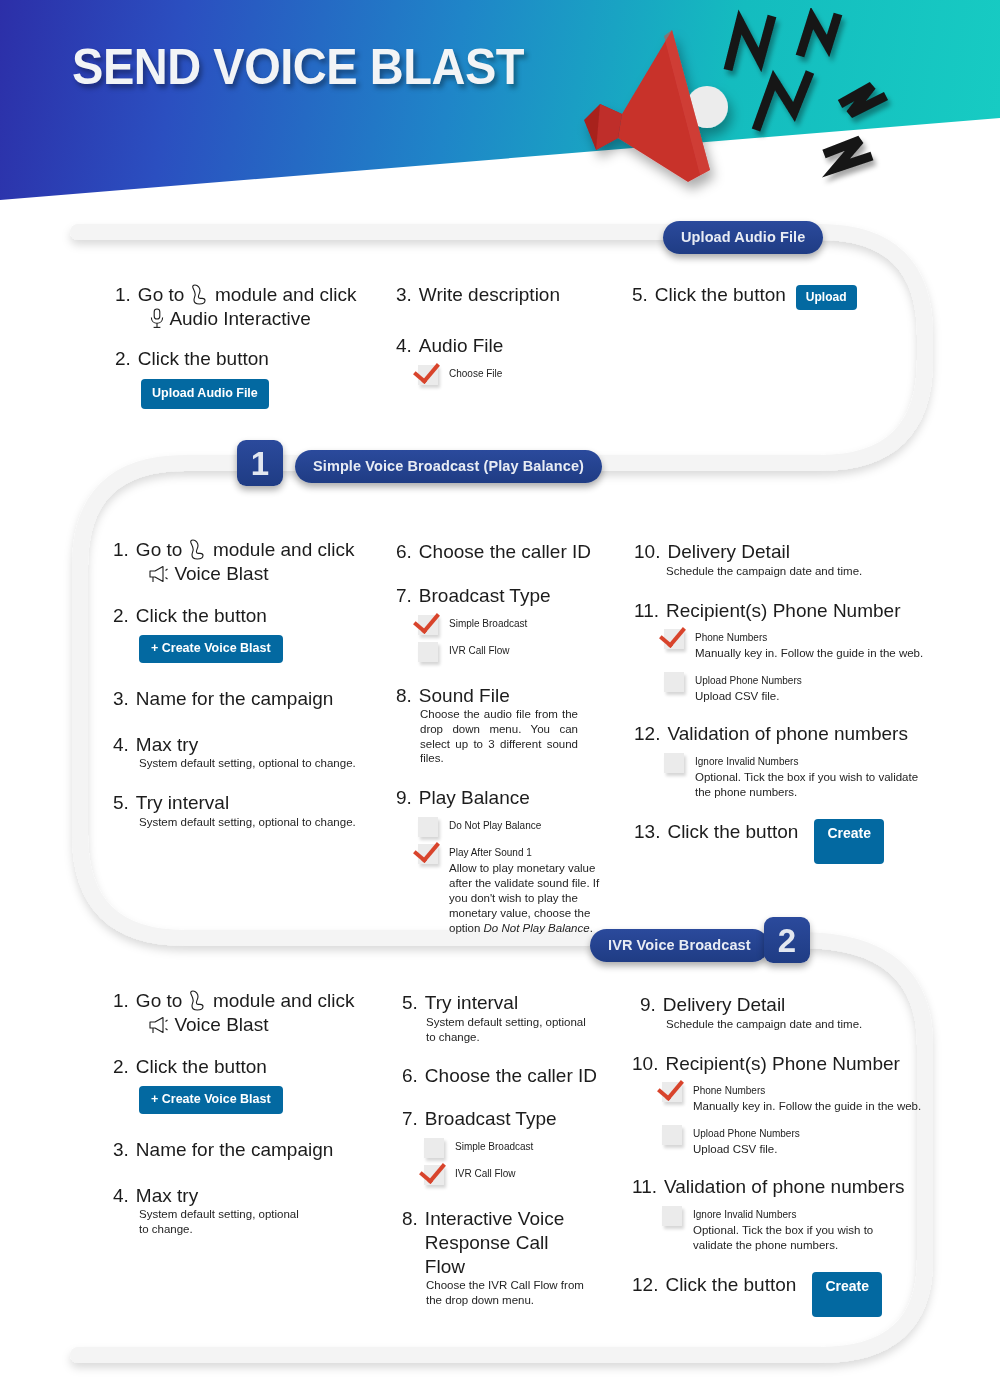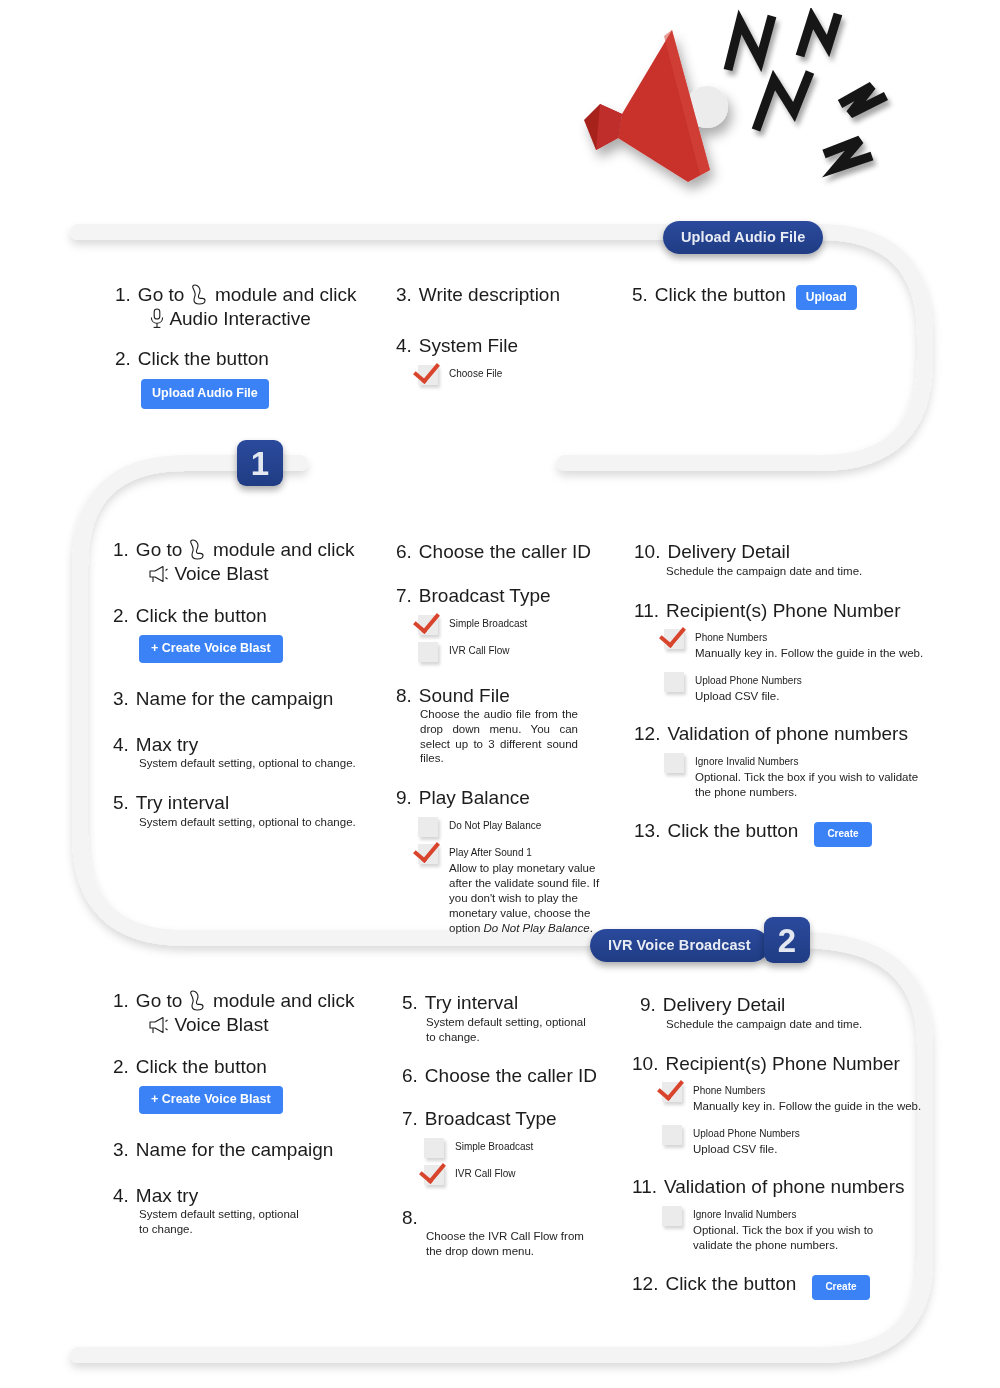"SEND VOICE BLAST" div.header { html: none -> <div> <div>SEND VOICE BLAST</div> </div> }
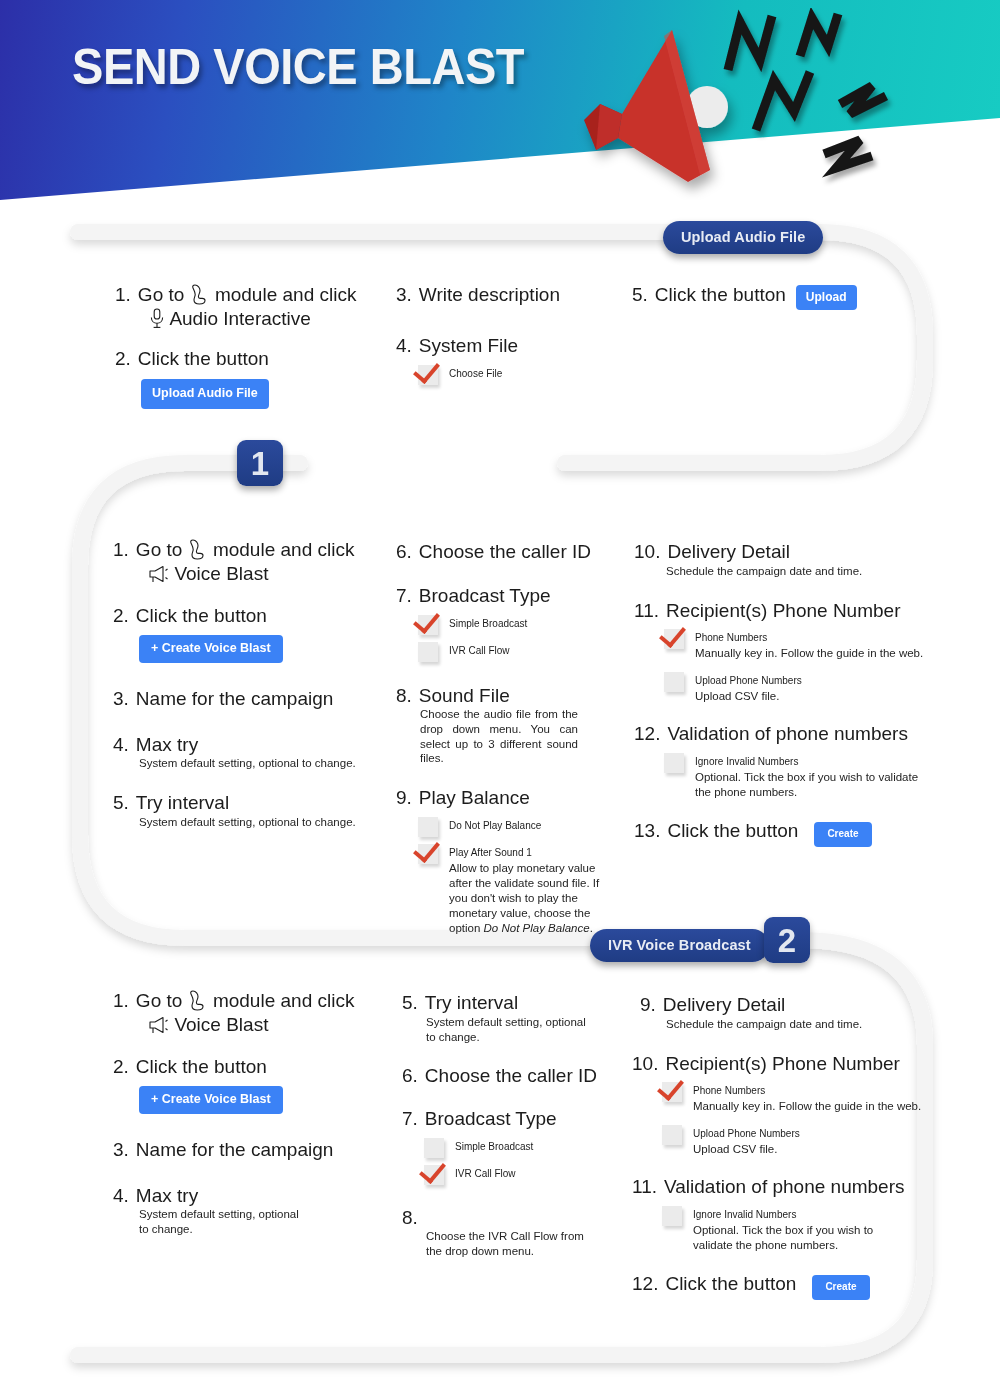"Upload" .btn-red { background: #3b82f6 -> #0369a1 }
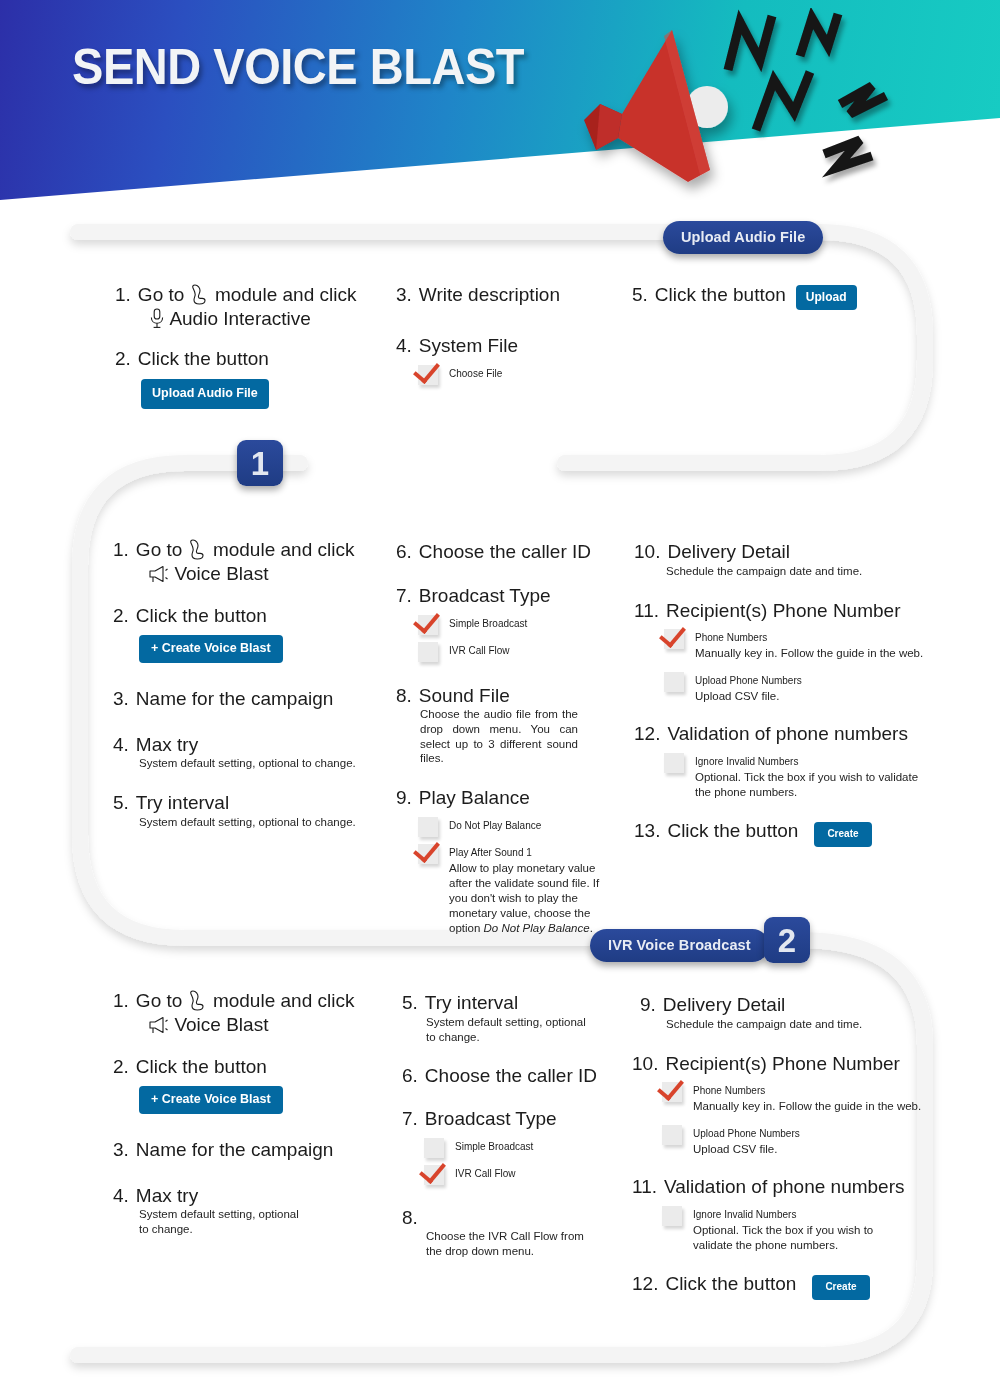"System File" span.step-title { text: System -> Audio }
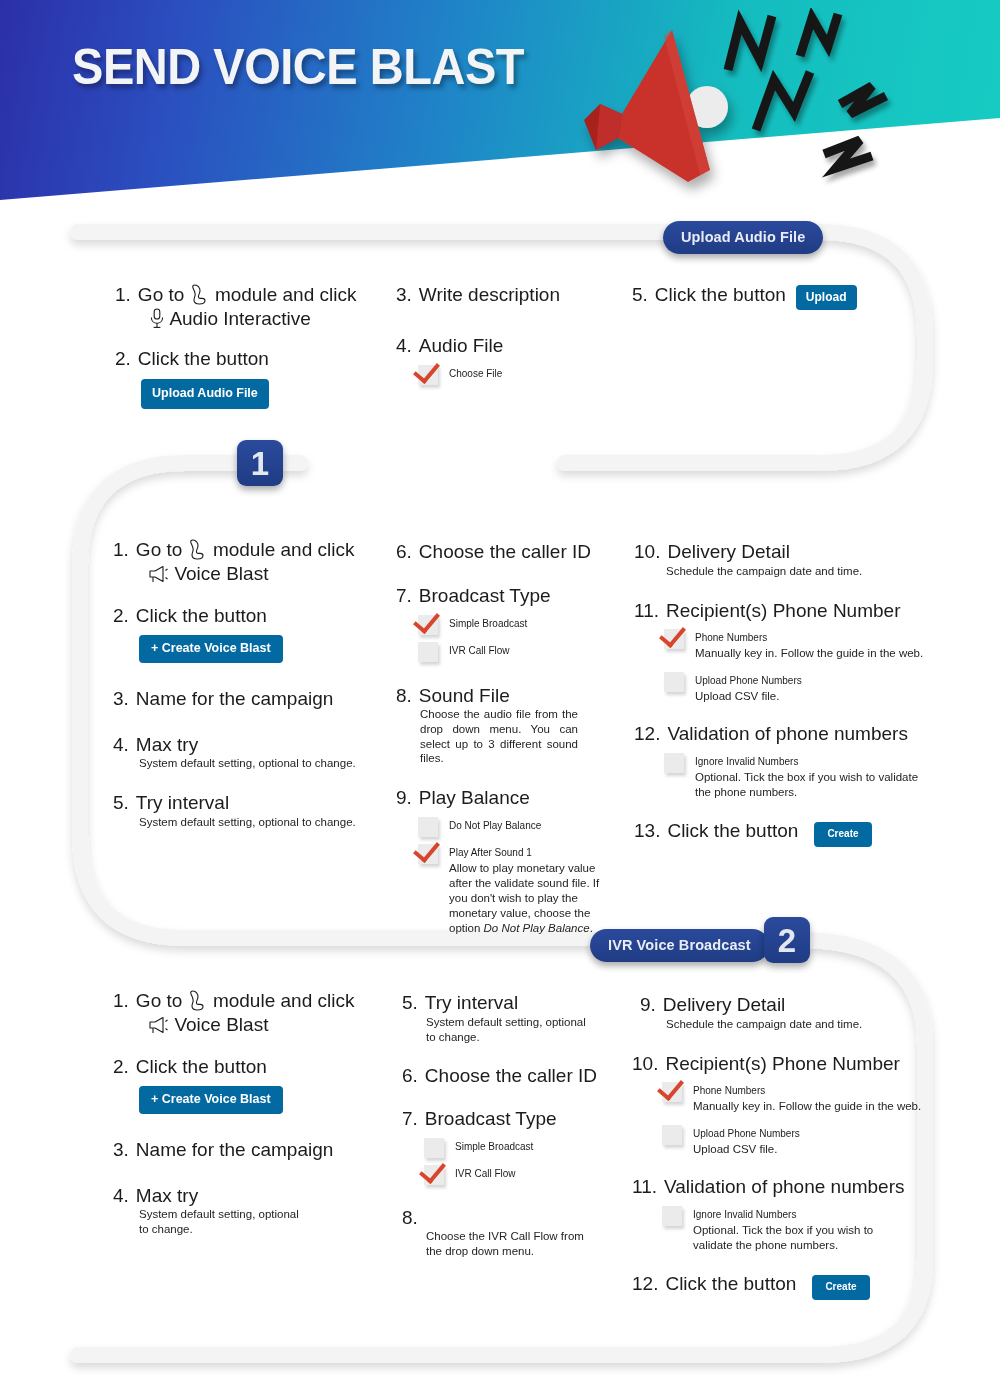"Simple Voice Broadcast (Play Balance)" div.pill { html: none -> <div>Simple Voice Broadcast (Play Balance)</div> }
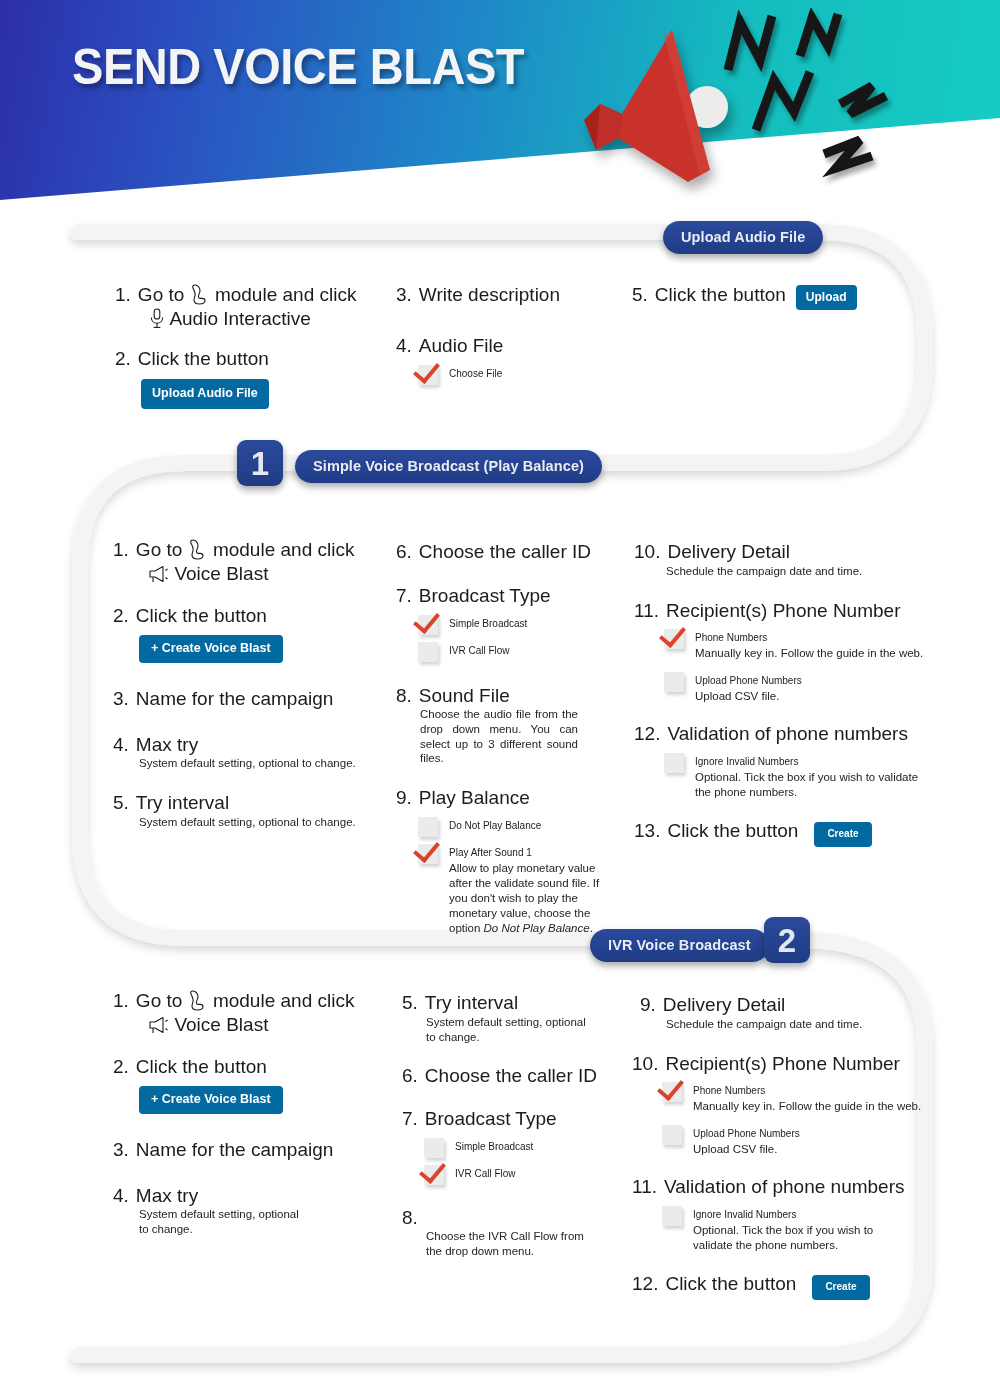"Create" .btn-create { font-size: 10px -> 14px; padding: 7px 13px 8px 13px -> 7px 13px 24px 13px }
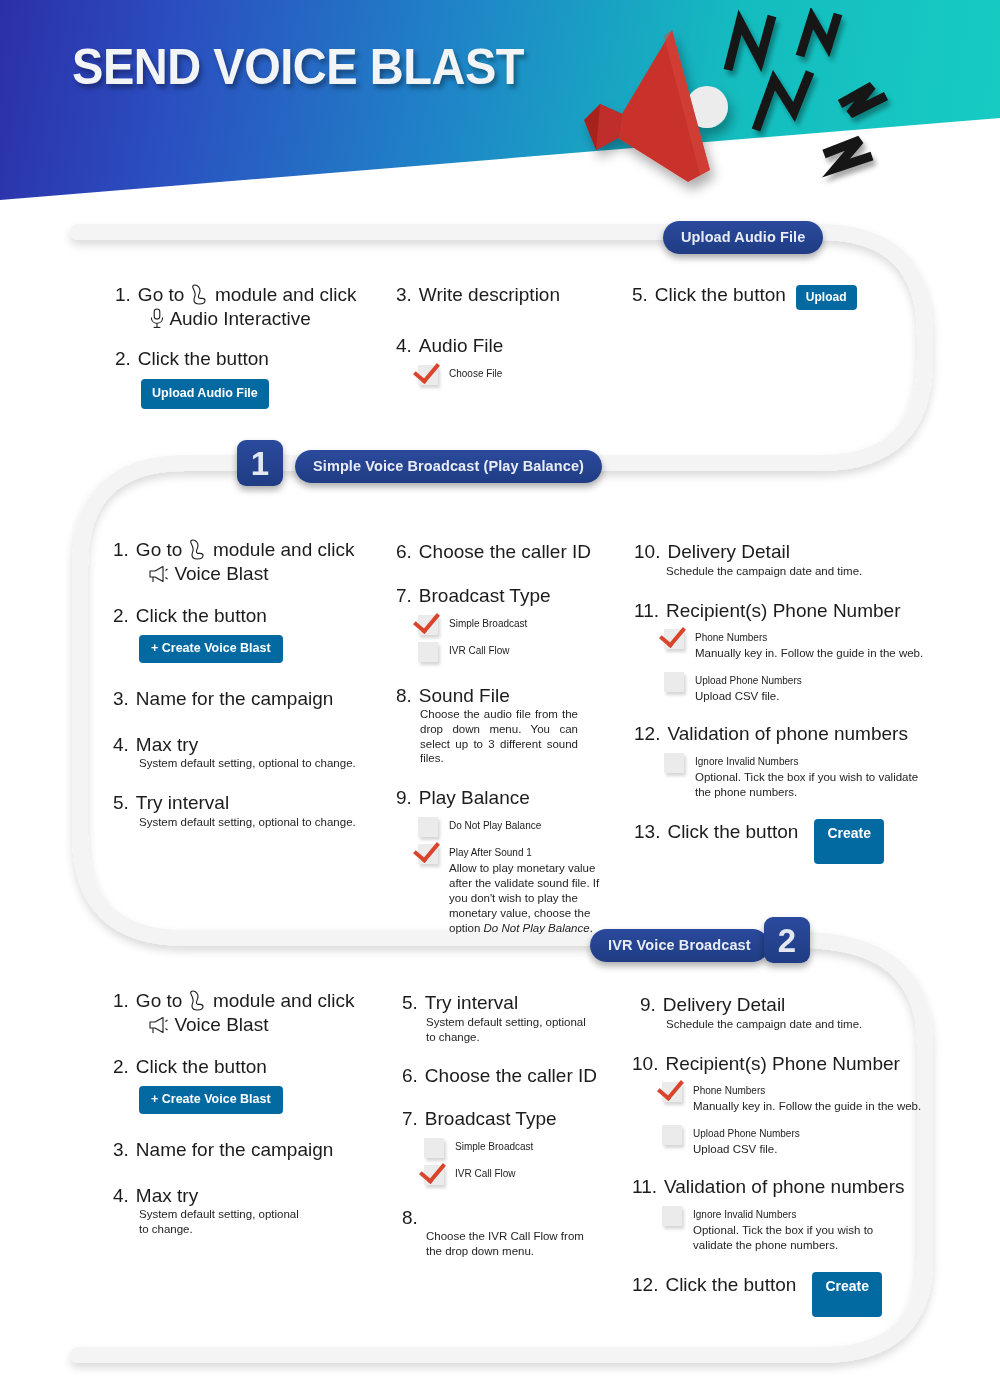"Interactive Voice Response Call Flow" span.step-title { html: none -> <span>Interactive Voice Response Call Flow</span> }
